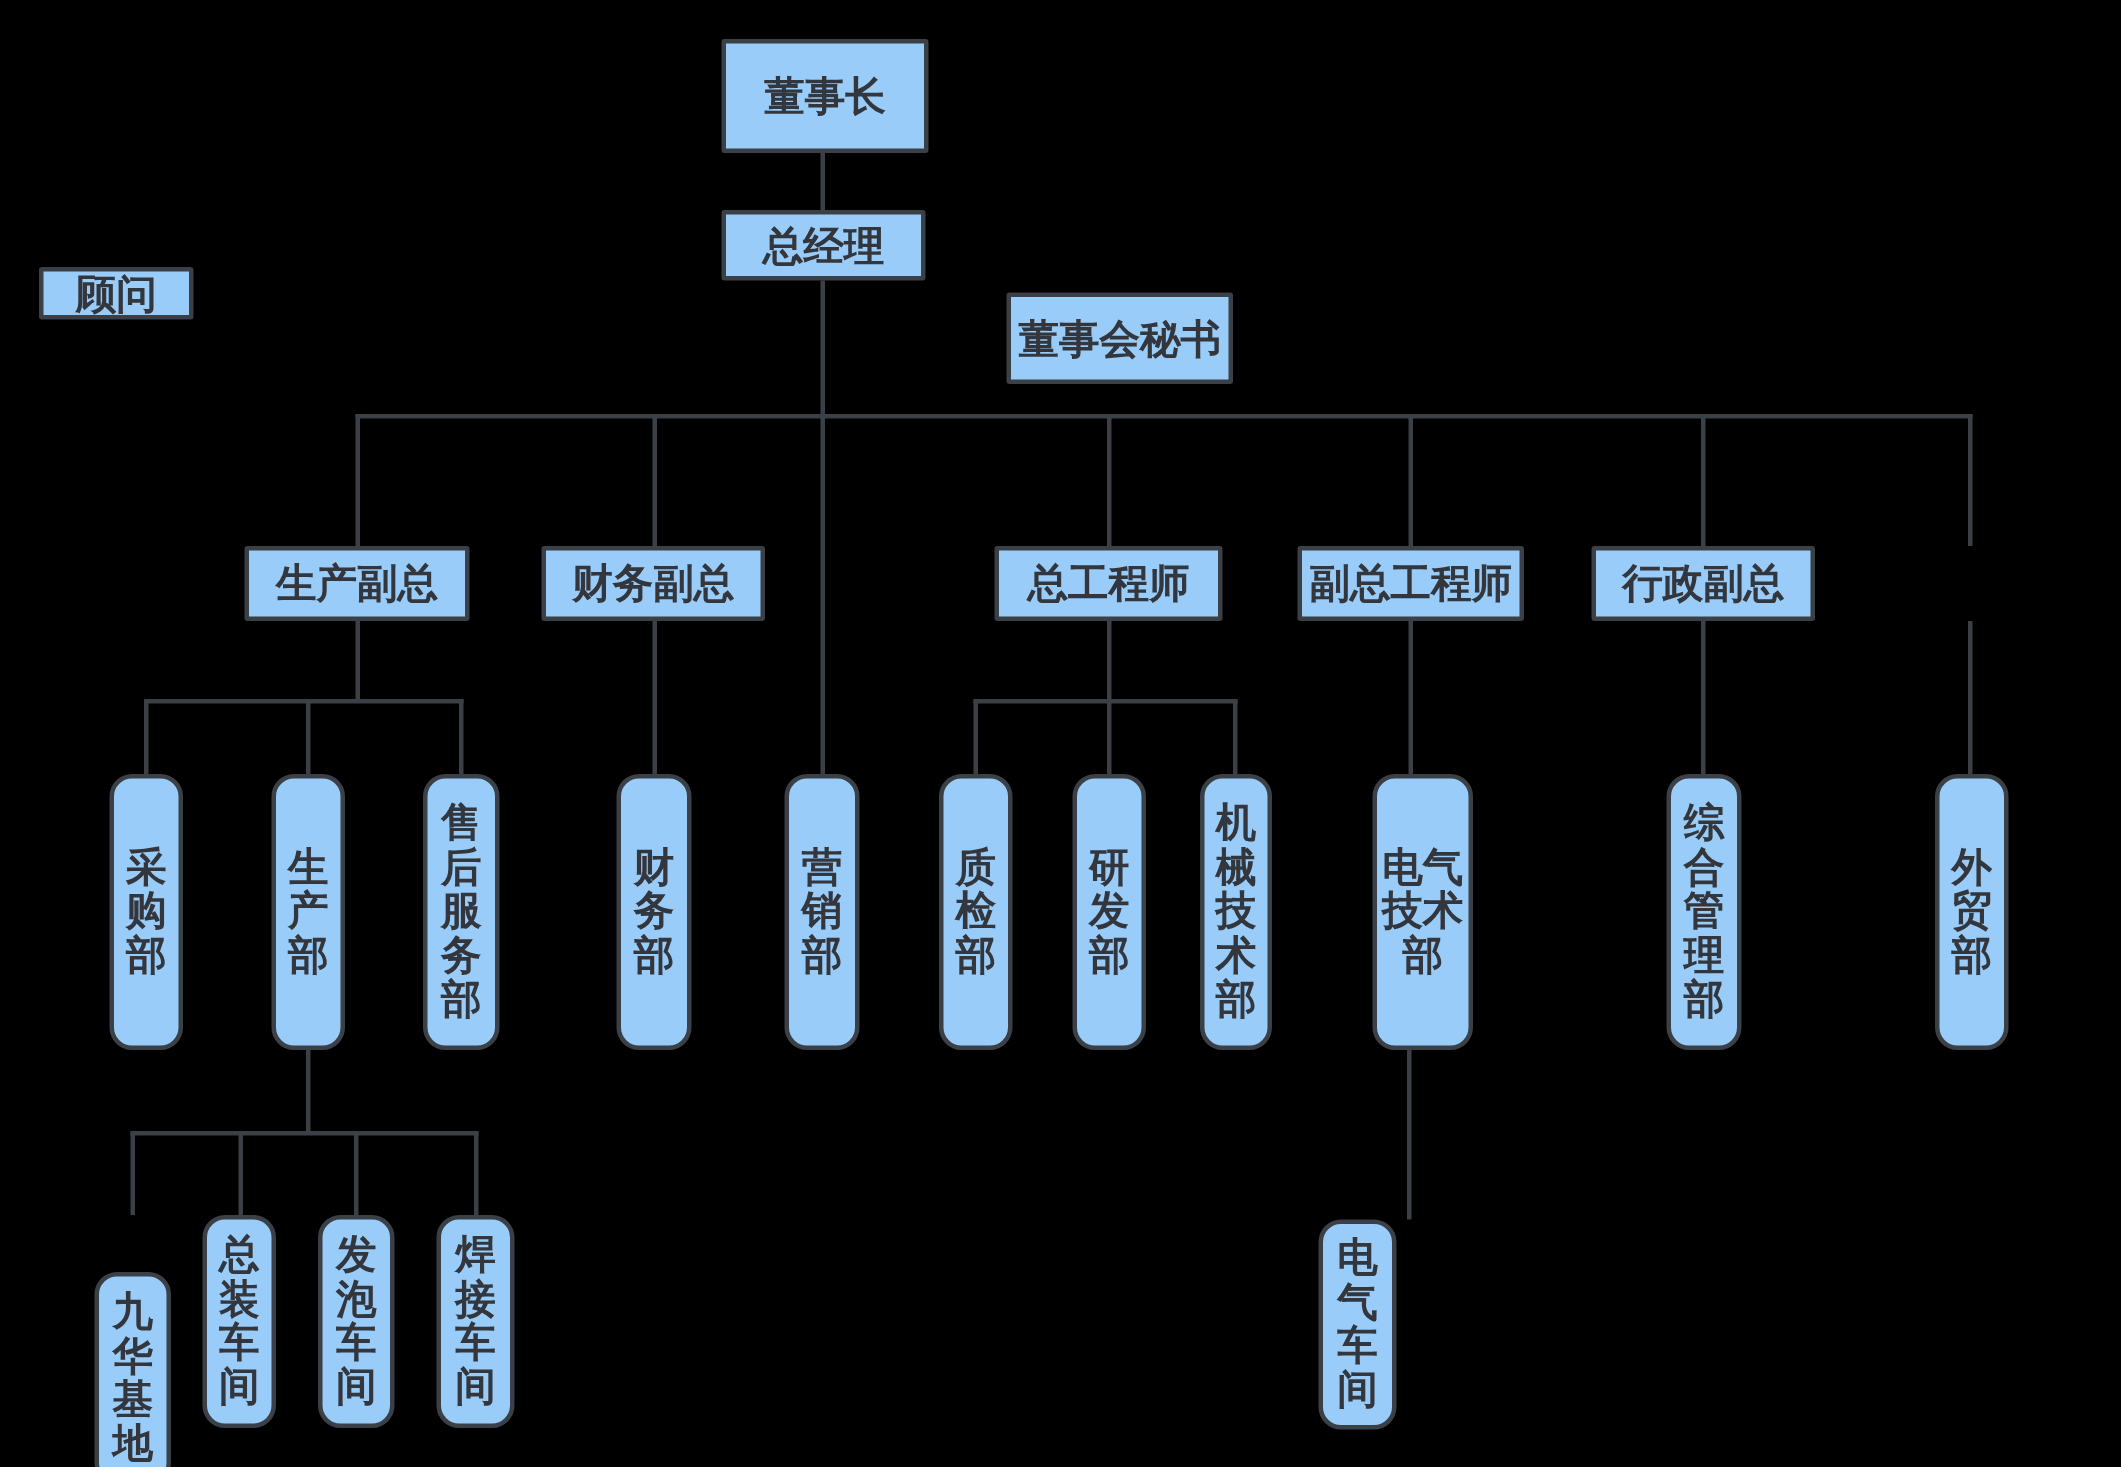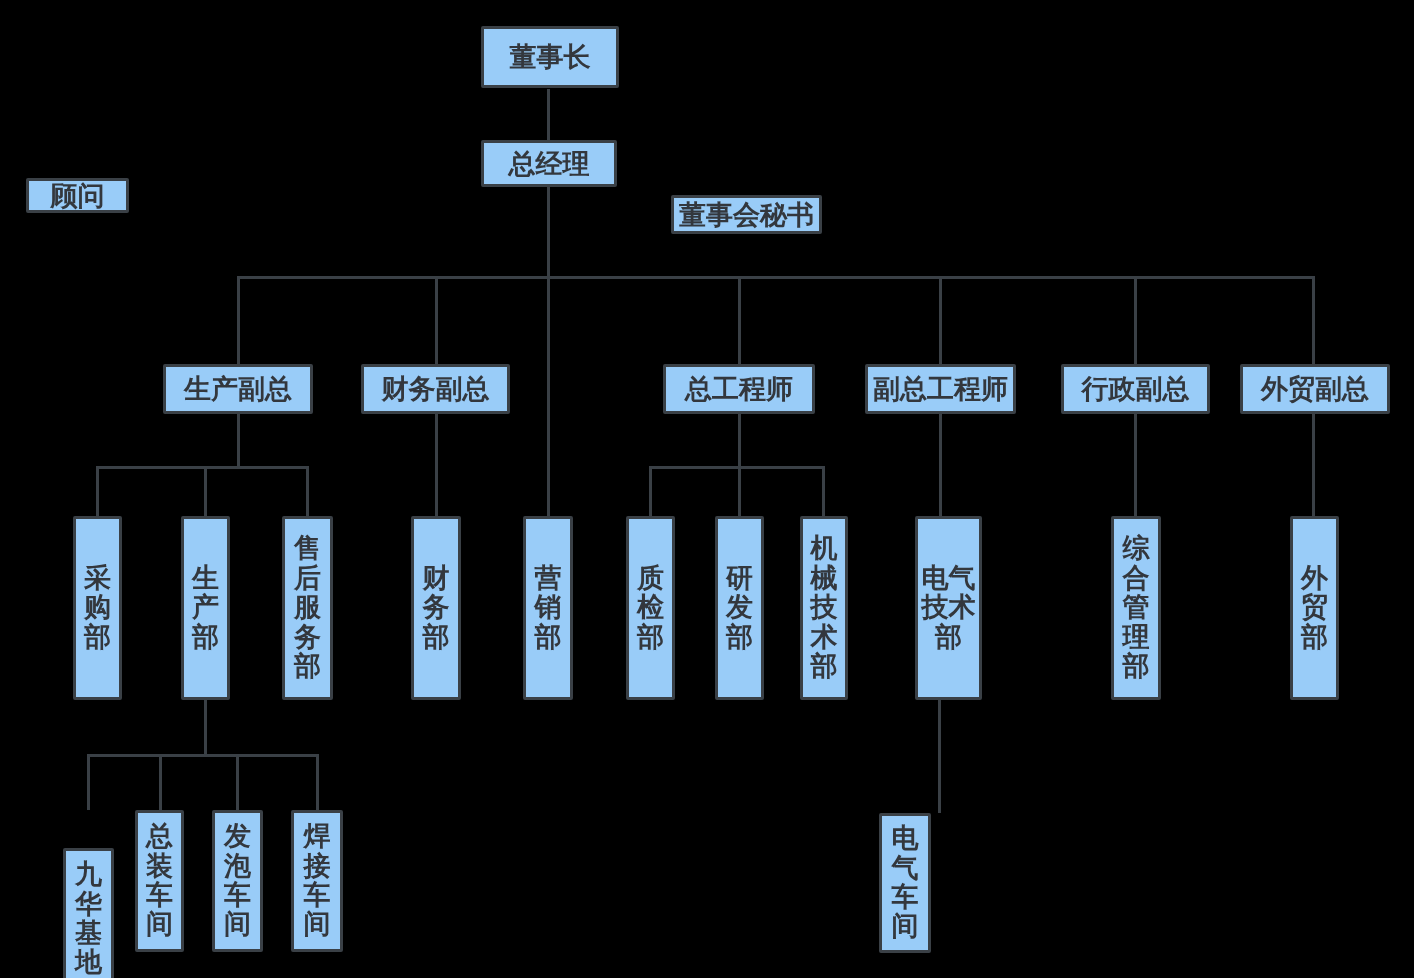"董事长" div.node { height: 62px -> 76px }
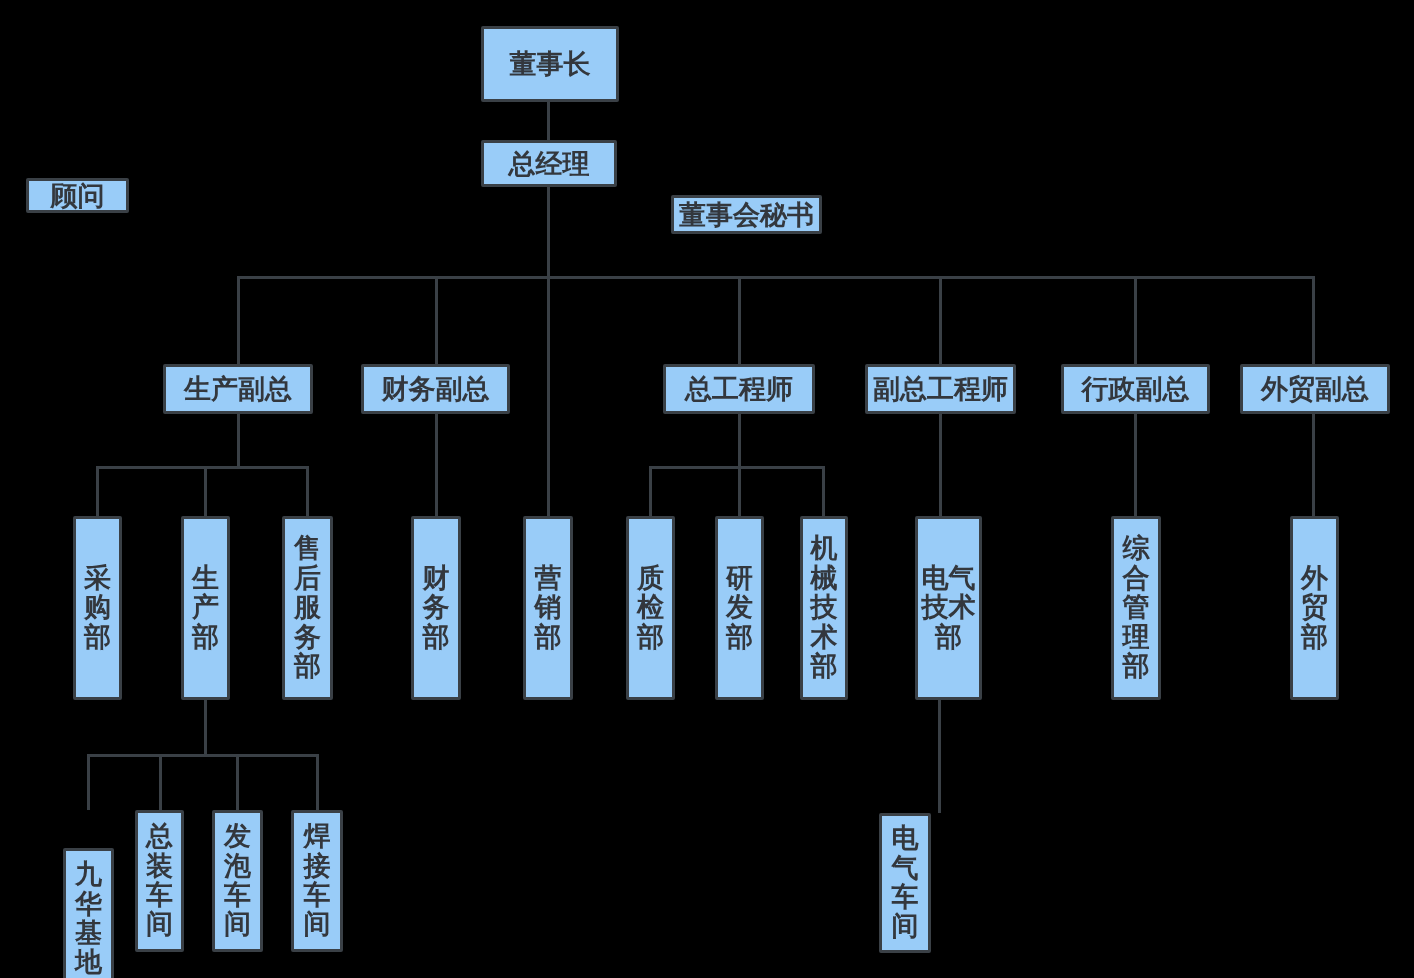"董事会秘书" div.node { height: 39px -> 61px }
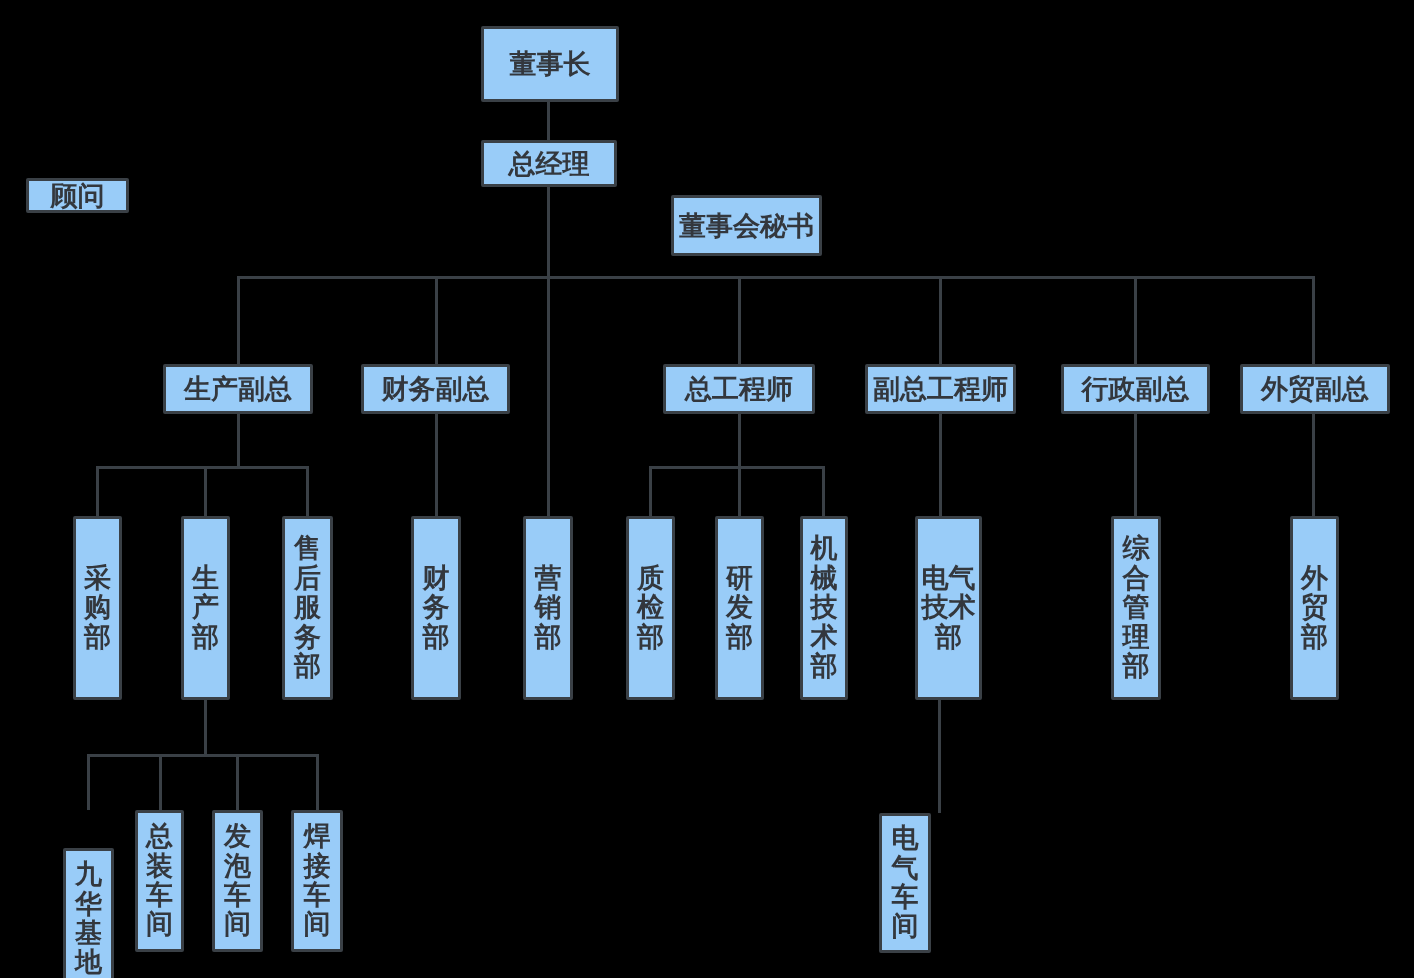"外贸副总" div.node { html: <div>外贸副总</div> -> none }
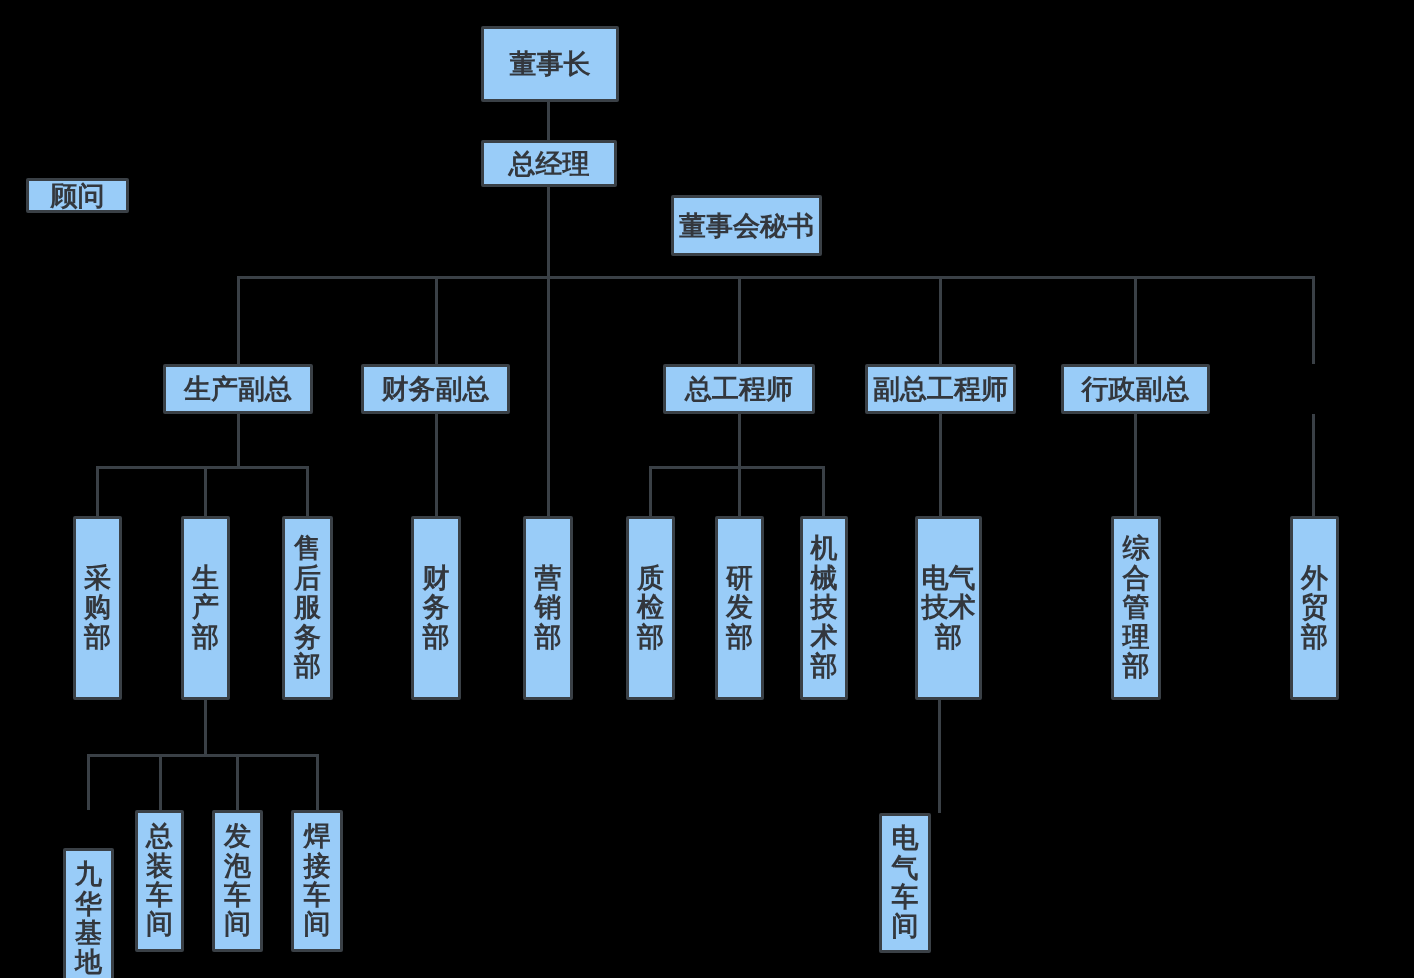"售后服务部" .node.v { border-radius: none -> 15px }
